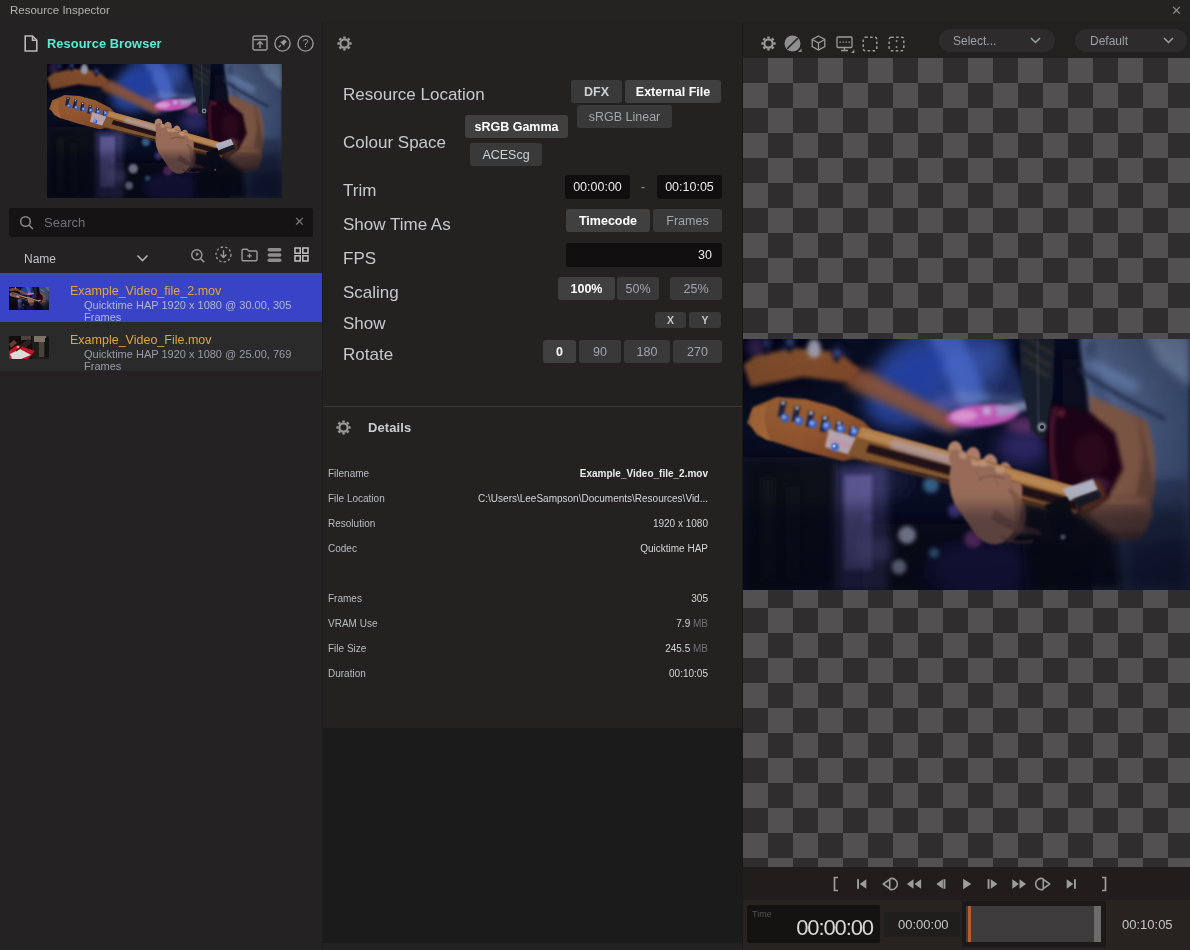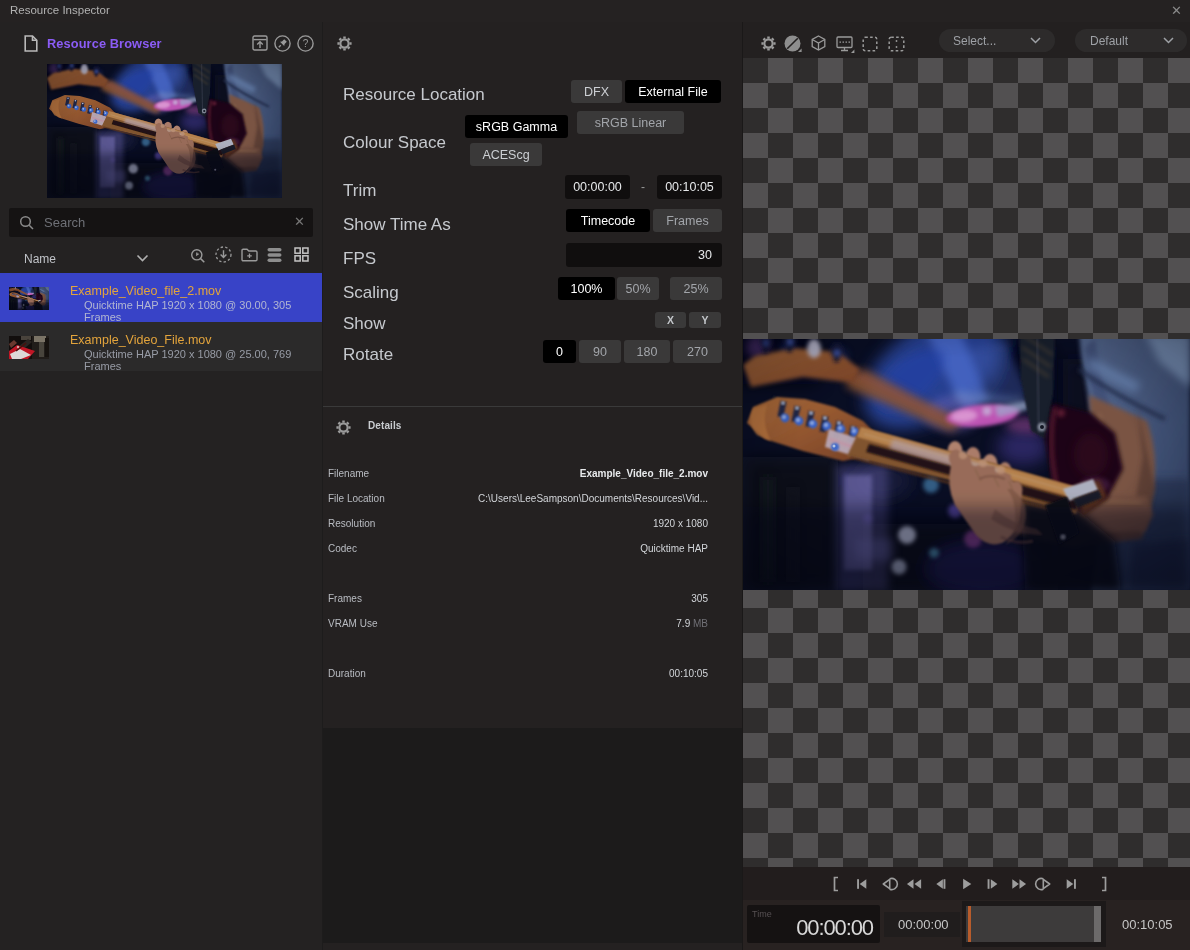"Resource Browser" #lhead .ttl { color: #8b5cf6 -> #5eead4 }
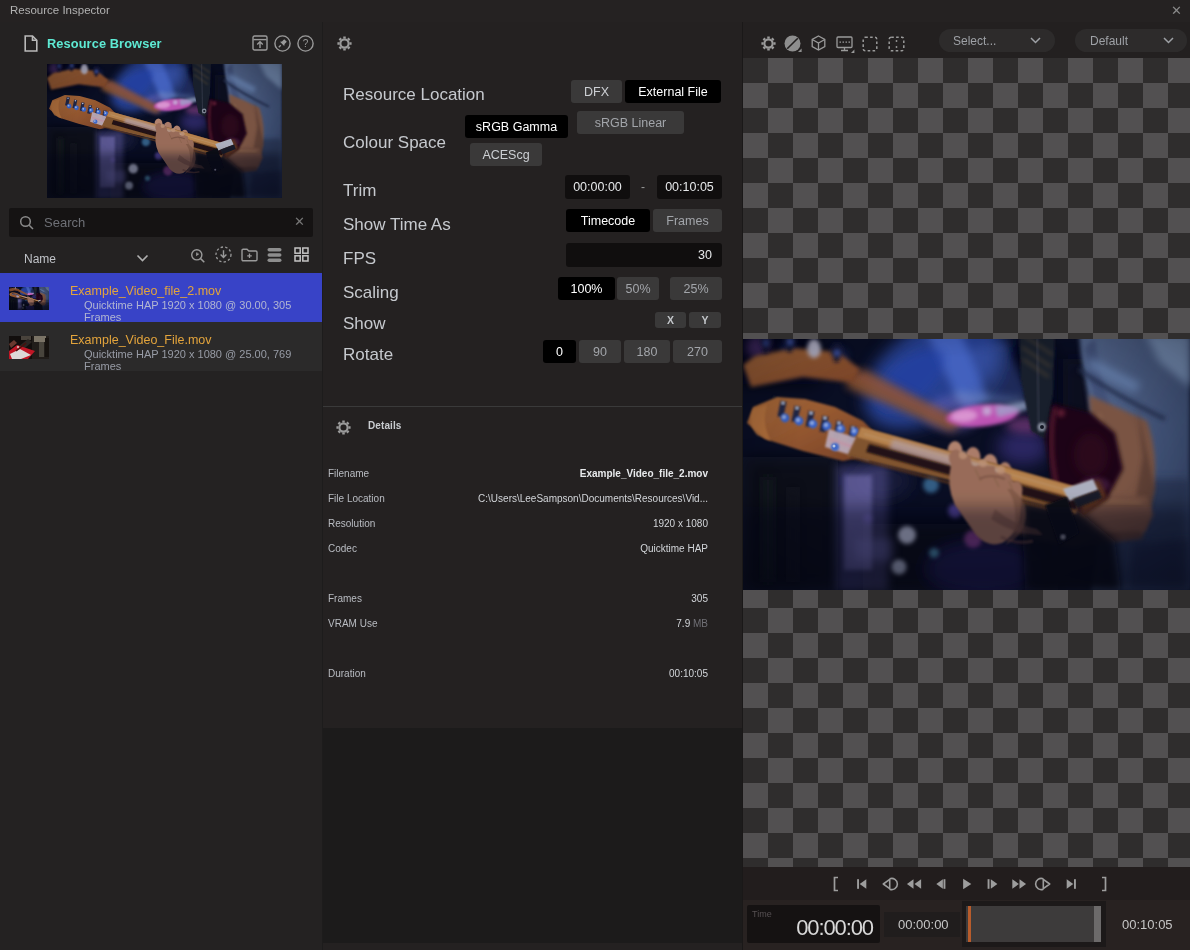"DFX" .btn.lt { font-weight: normal -> bold }
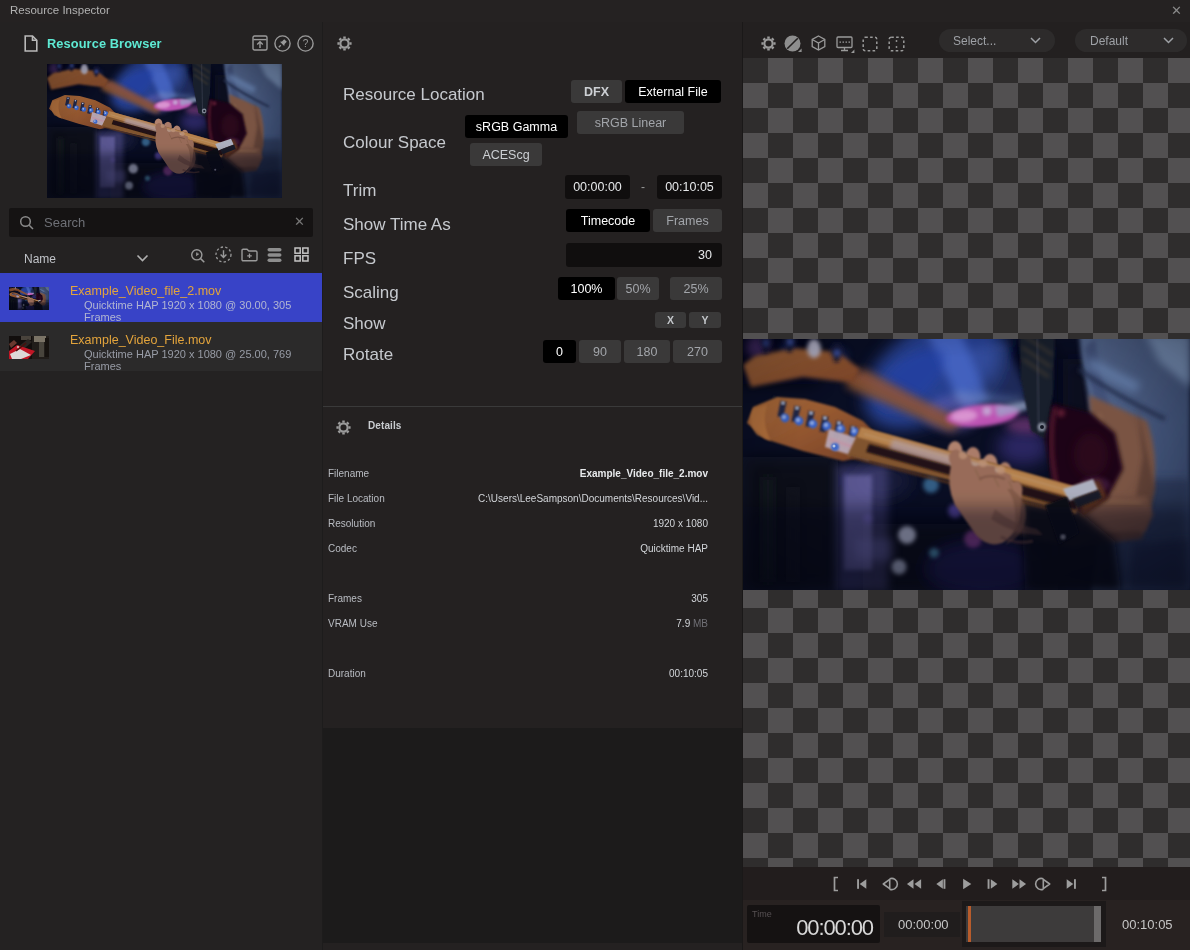"External File" .btn.on { background: #000000 -> #404040; font-weight: normal -> bold }
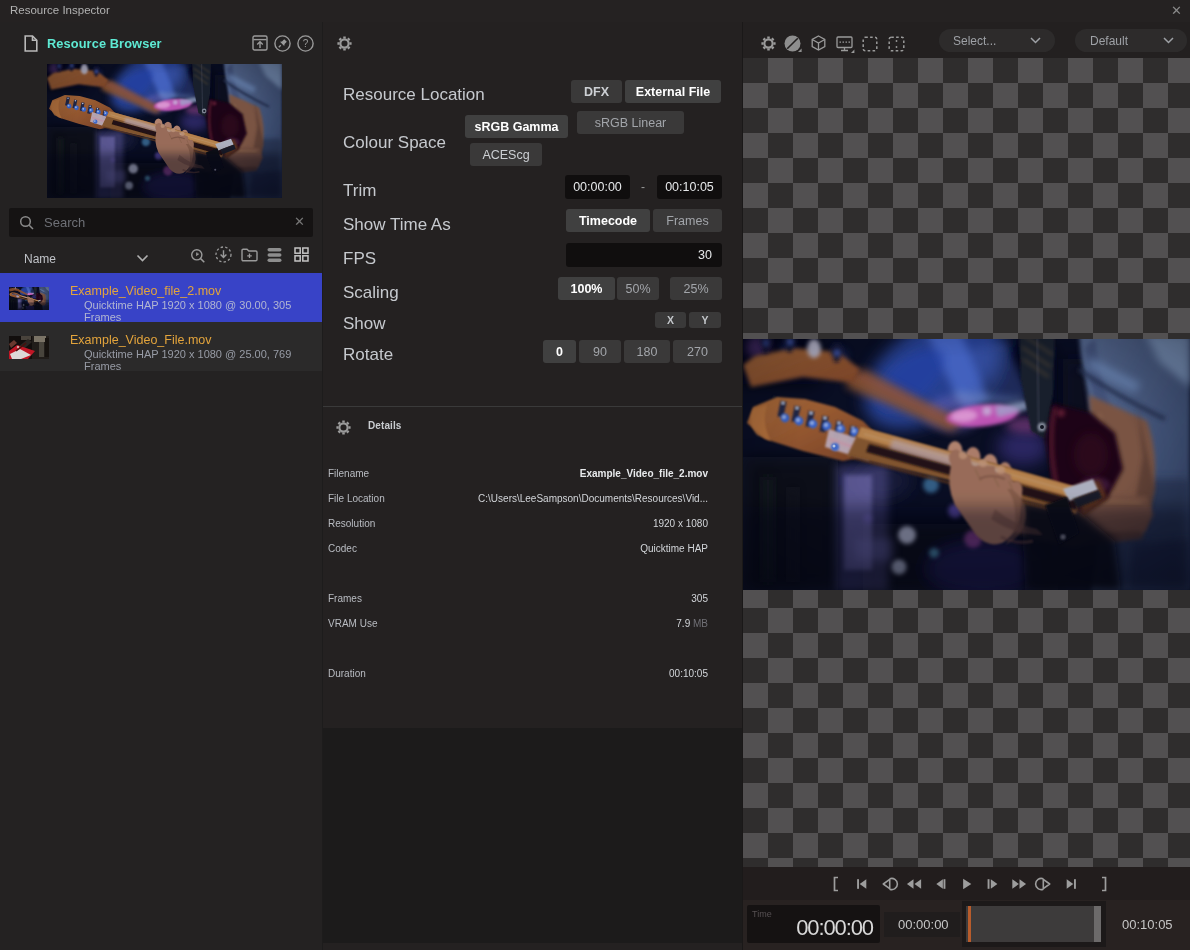"sRGB Linear" div.btn { top: 89px -> 83px; width: 107px -> 95px }
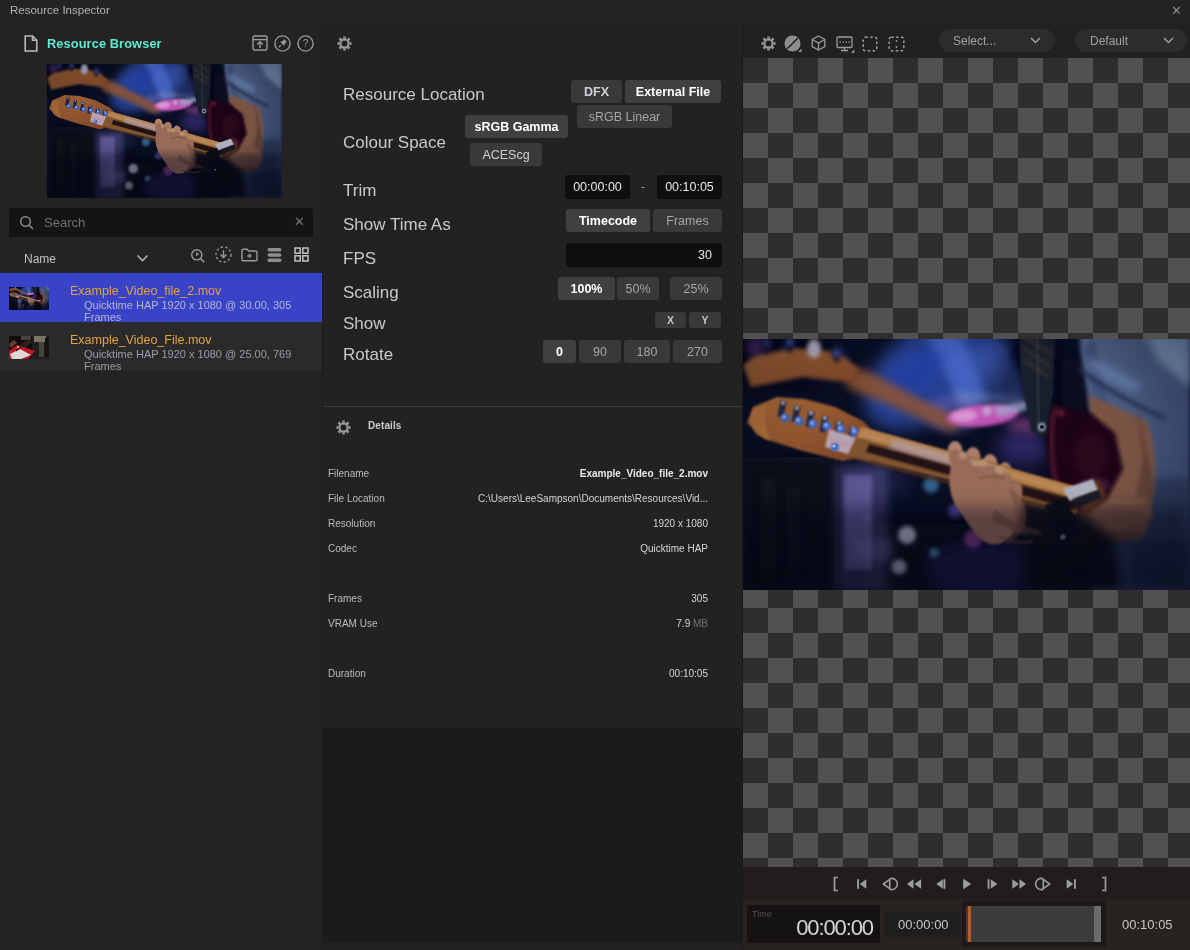"Details" #details .ttl { font-size: 10px -> 13px }
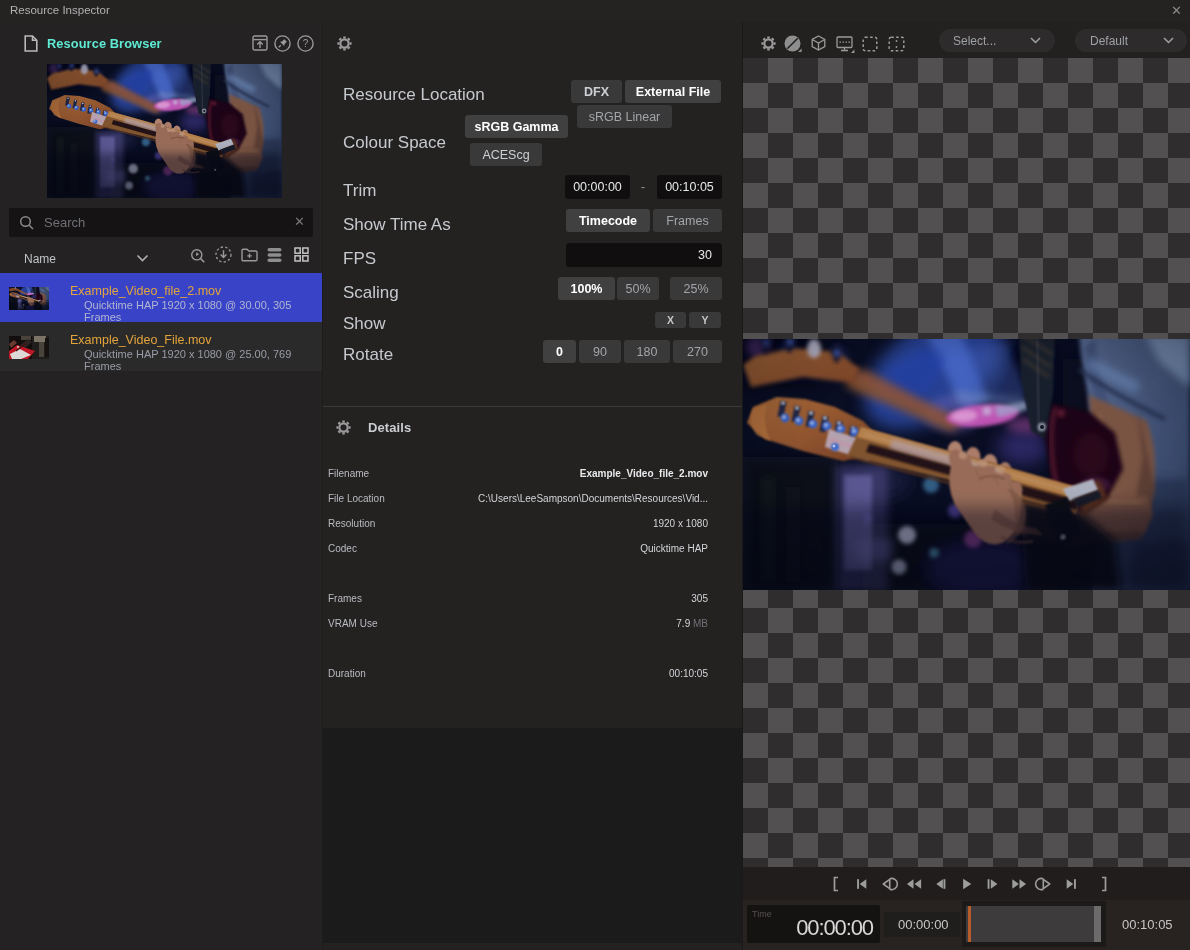"File Size" div.drow { html: none -> <div> <span>File Size</span> <span>245.5 <span>MB</span></span> </div> }
